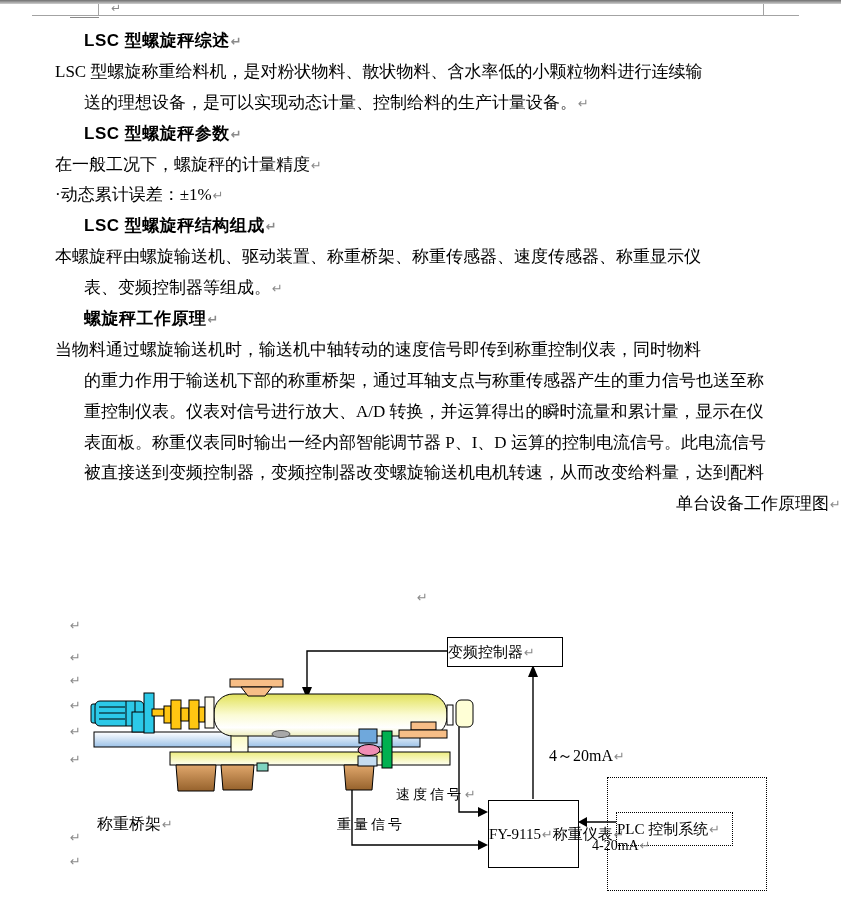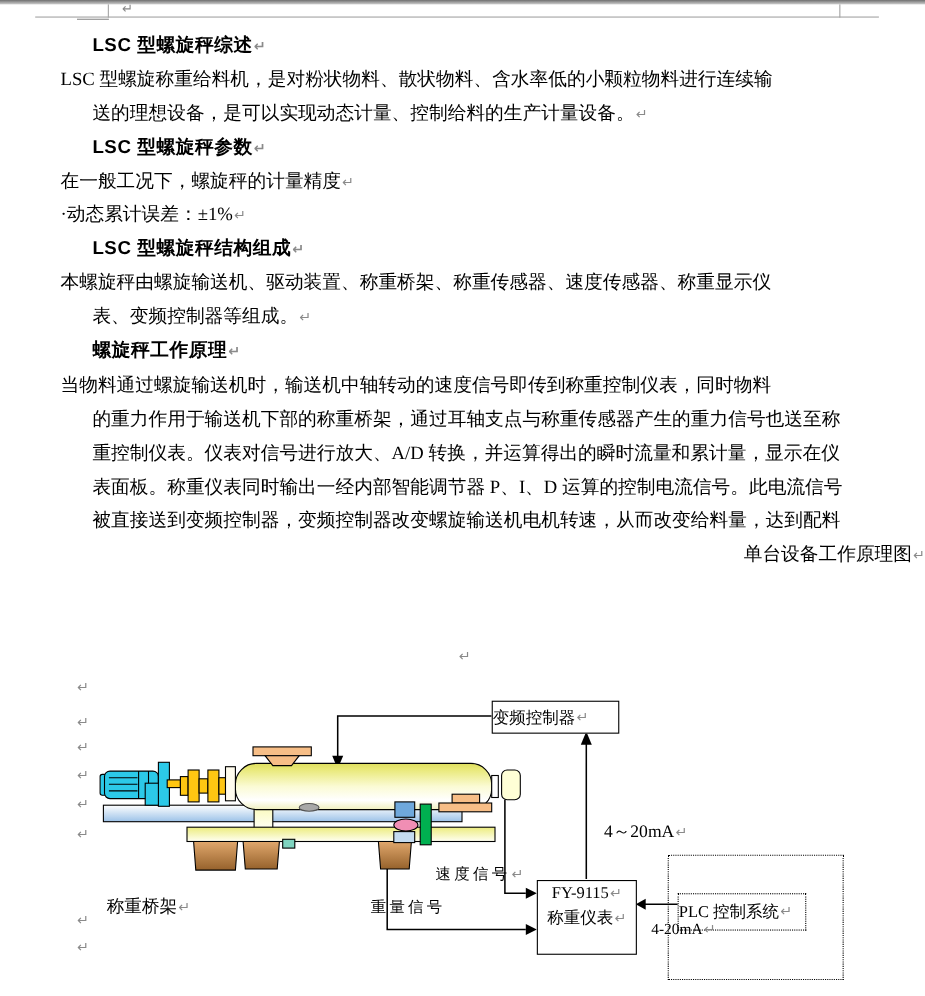"FY-9115↵" div.dbox { flex-direction: column -> row }
